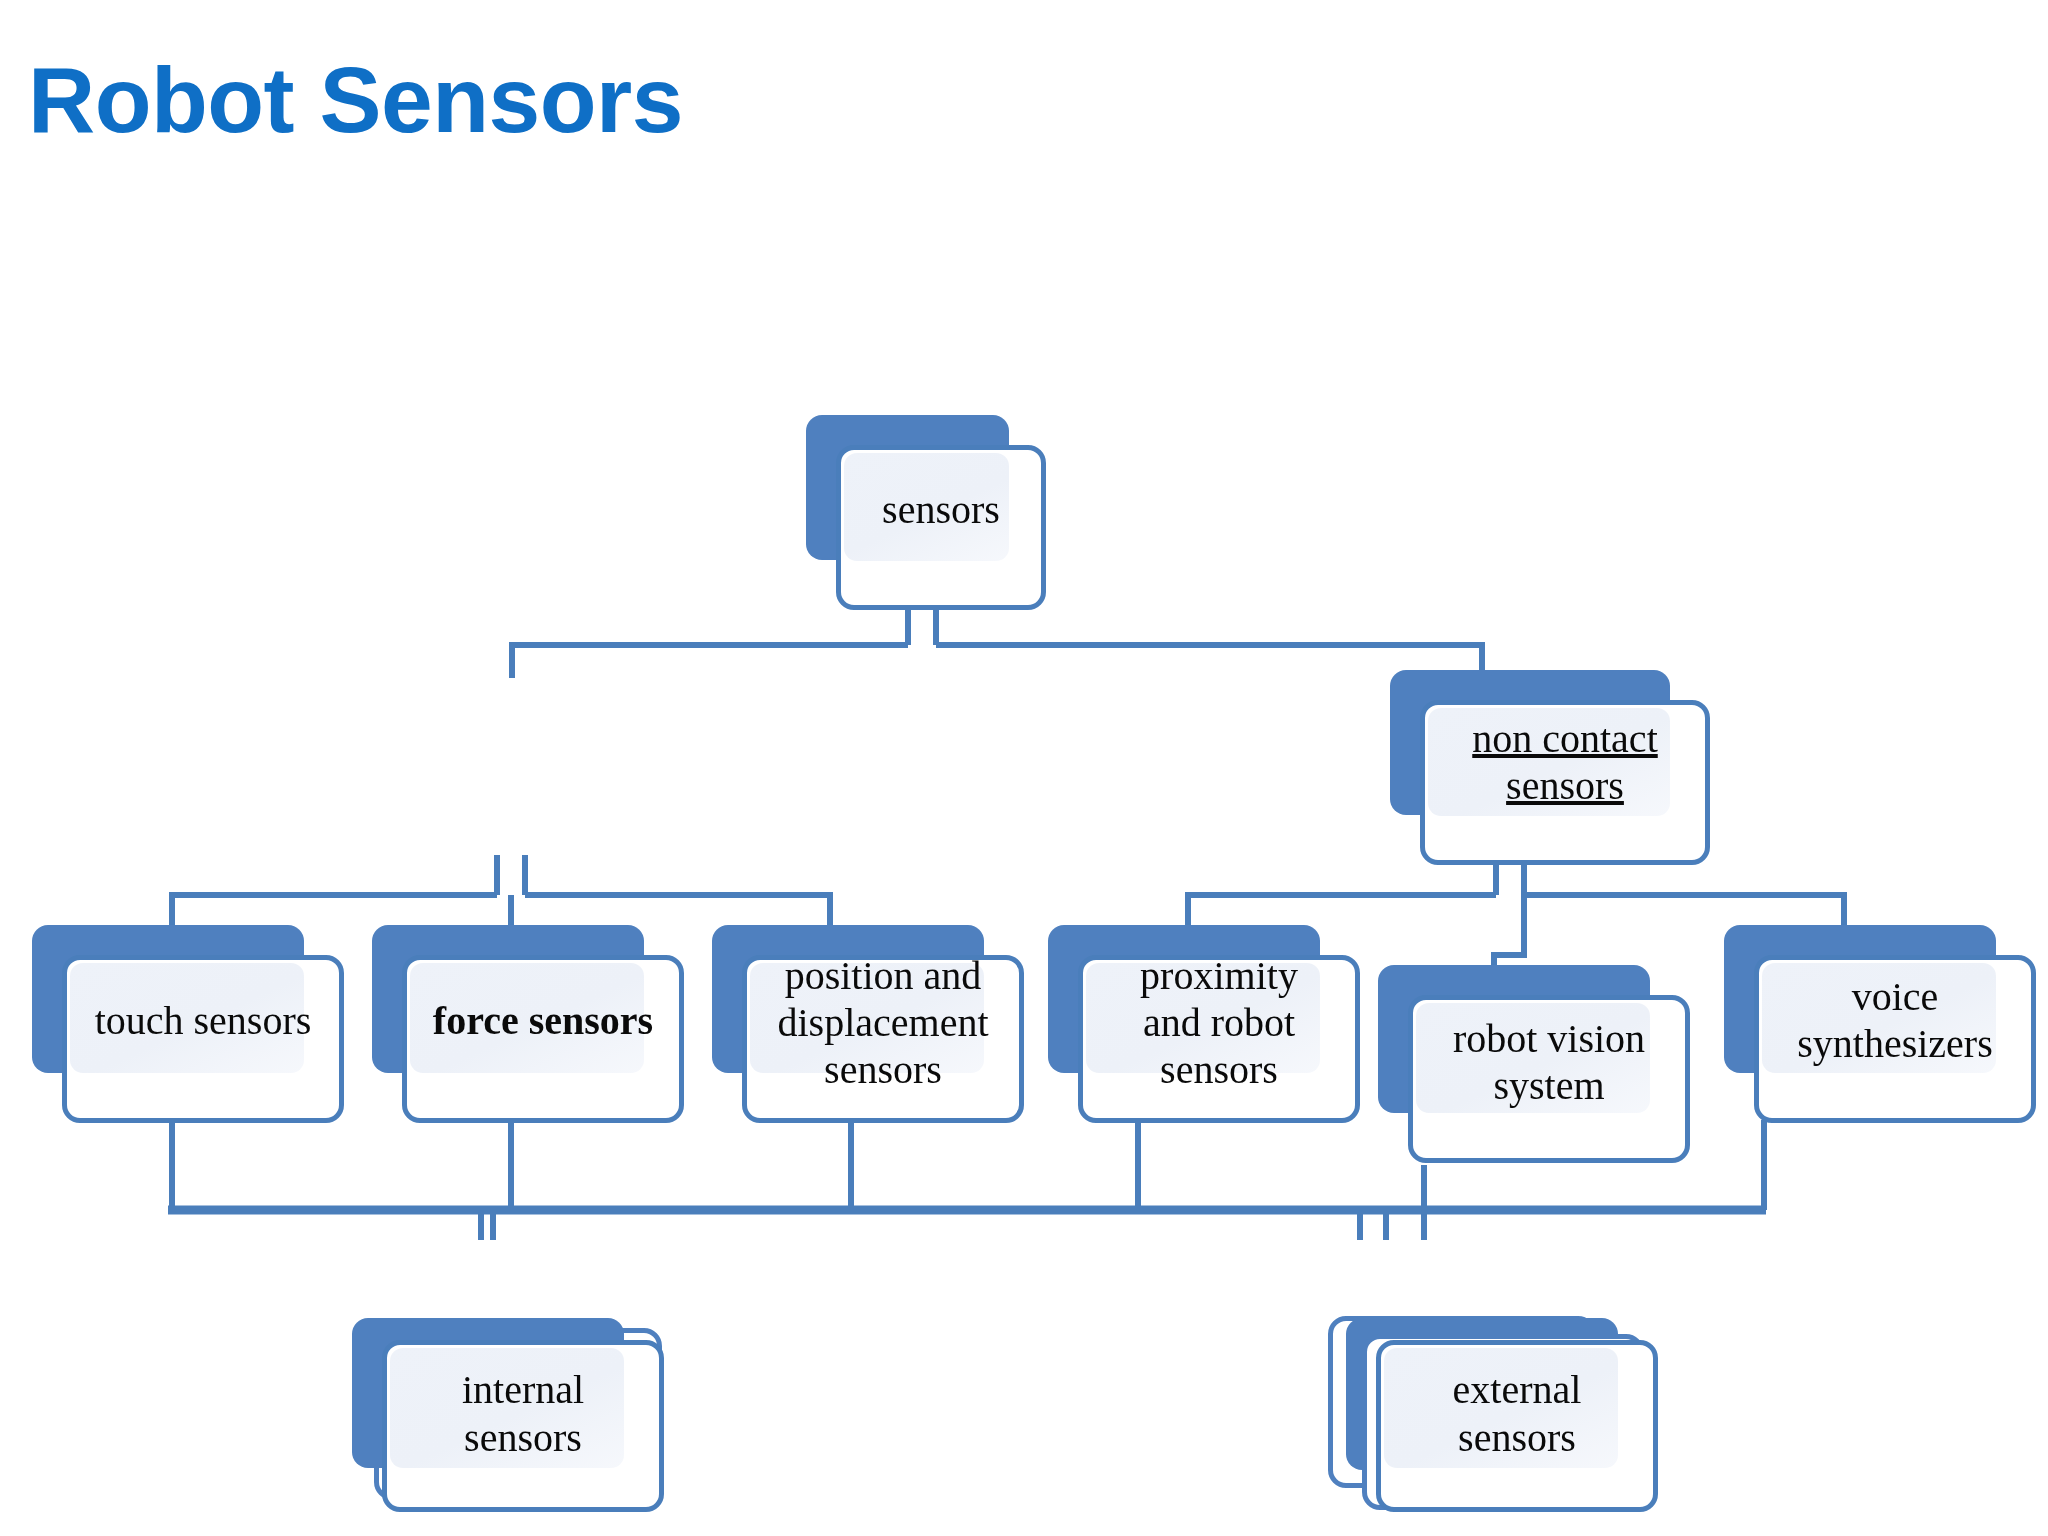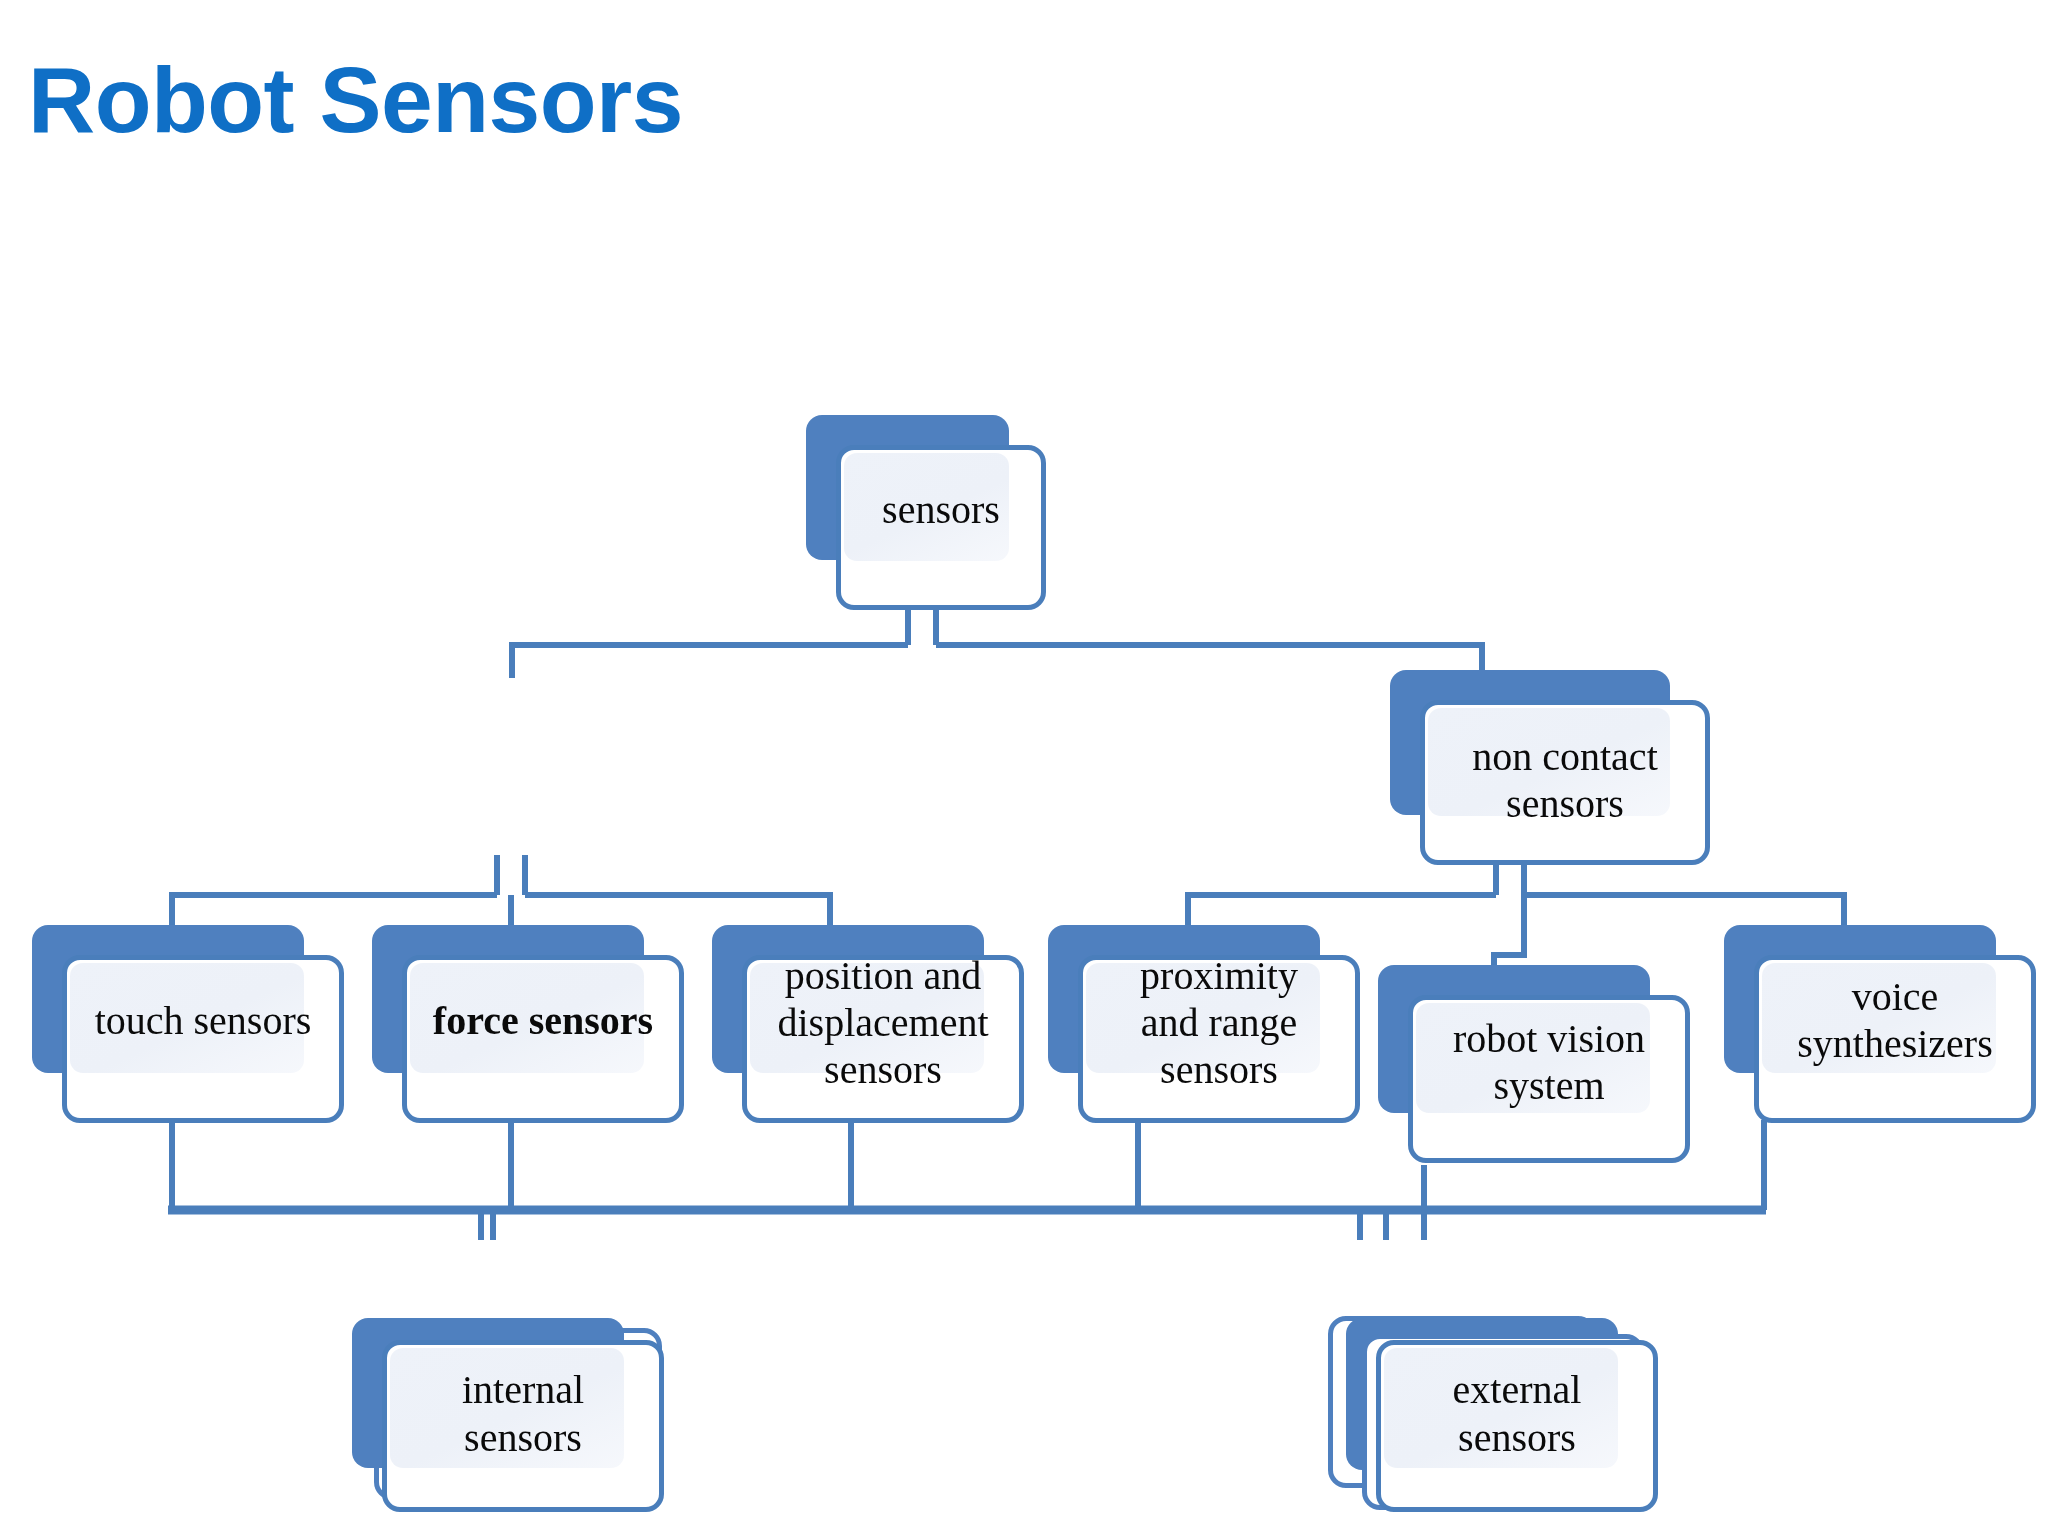"non contact" div.label { text-decoration: none -> underline; top: 40px -> 22px }
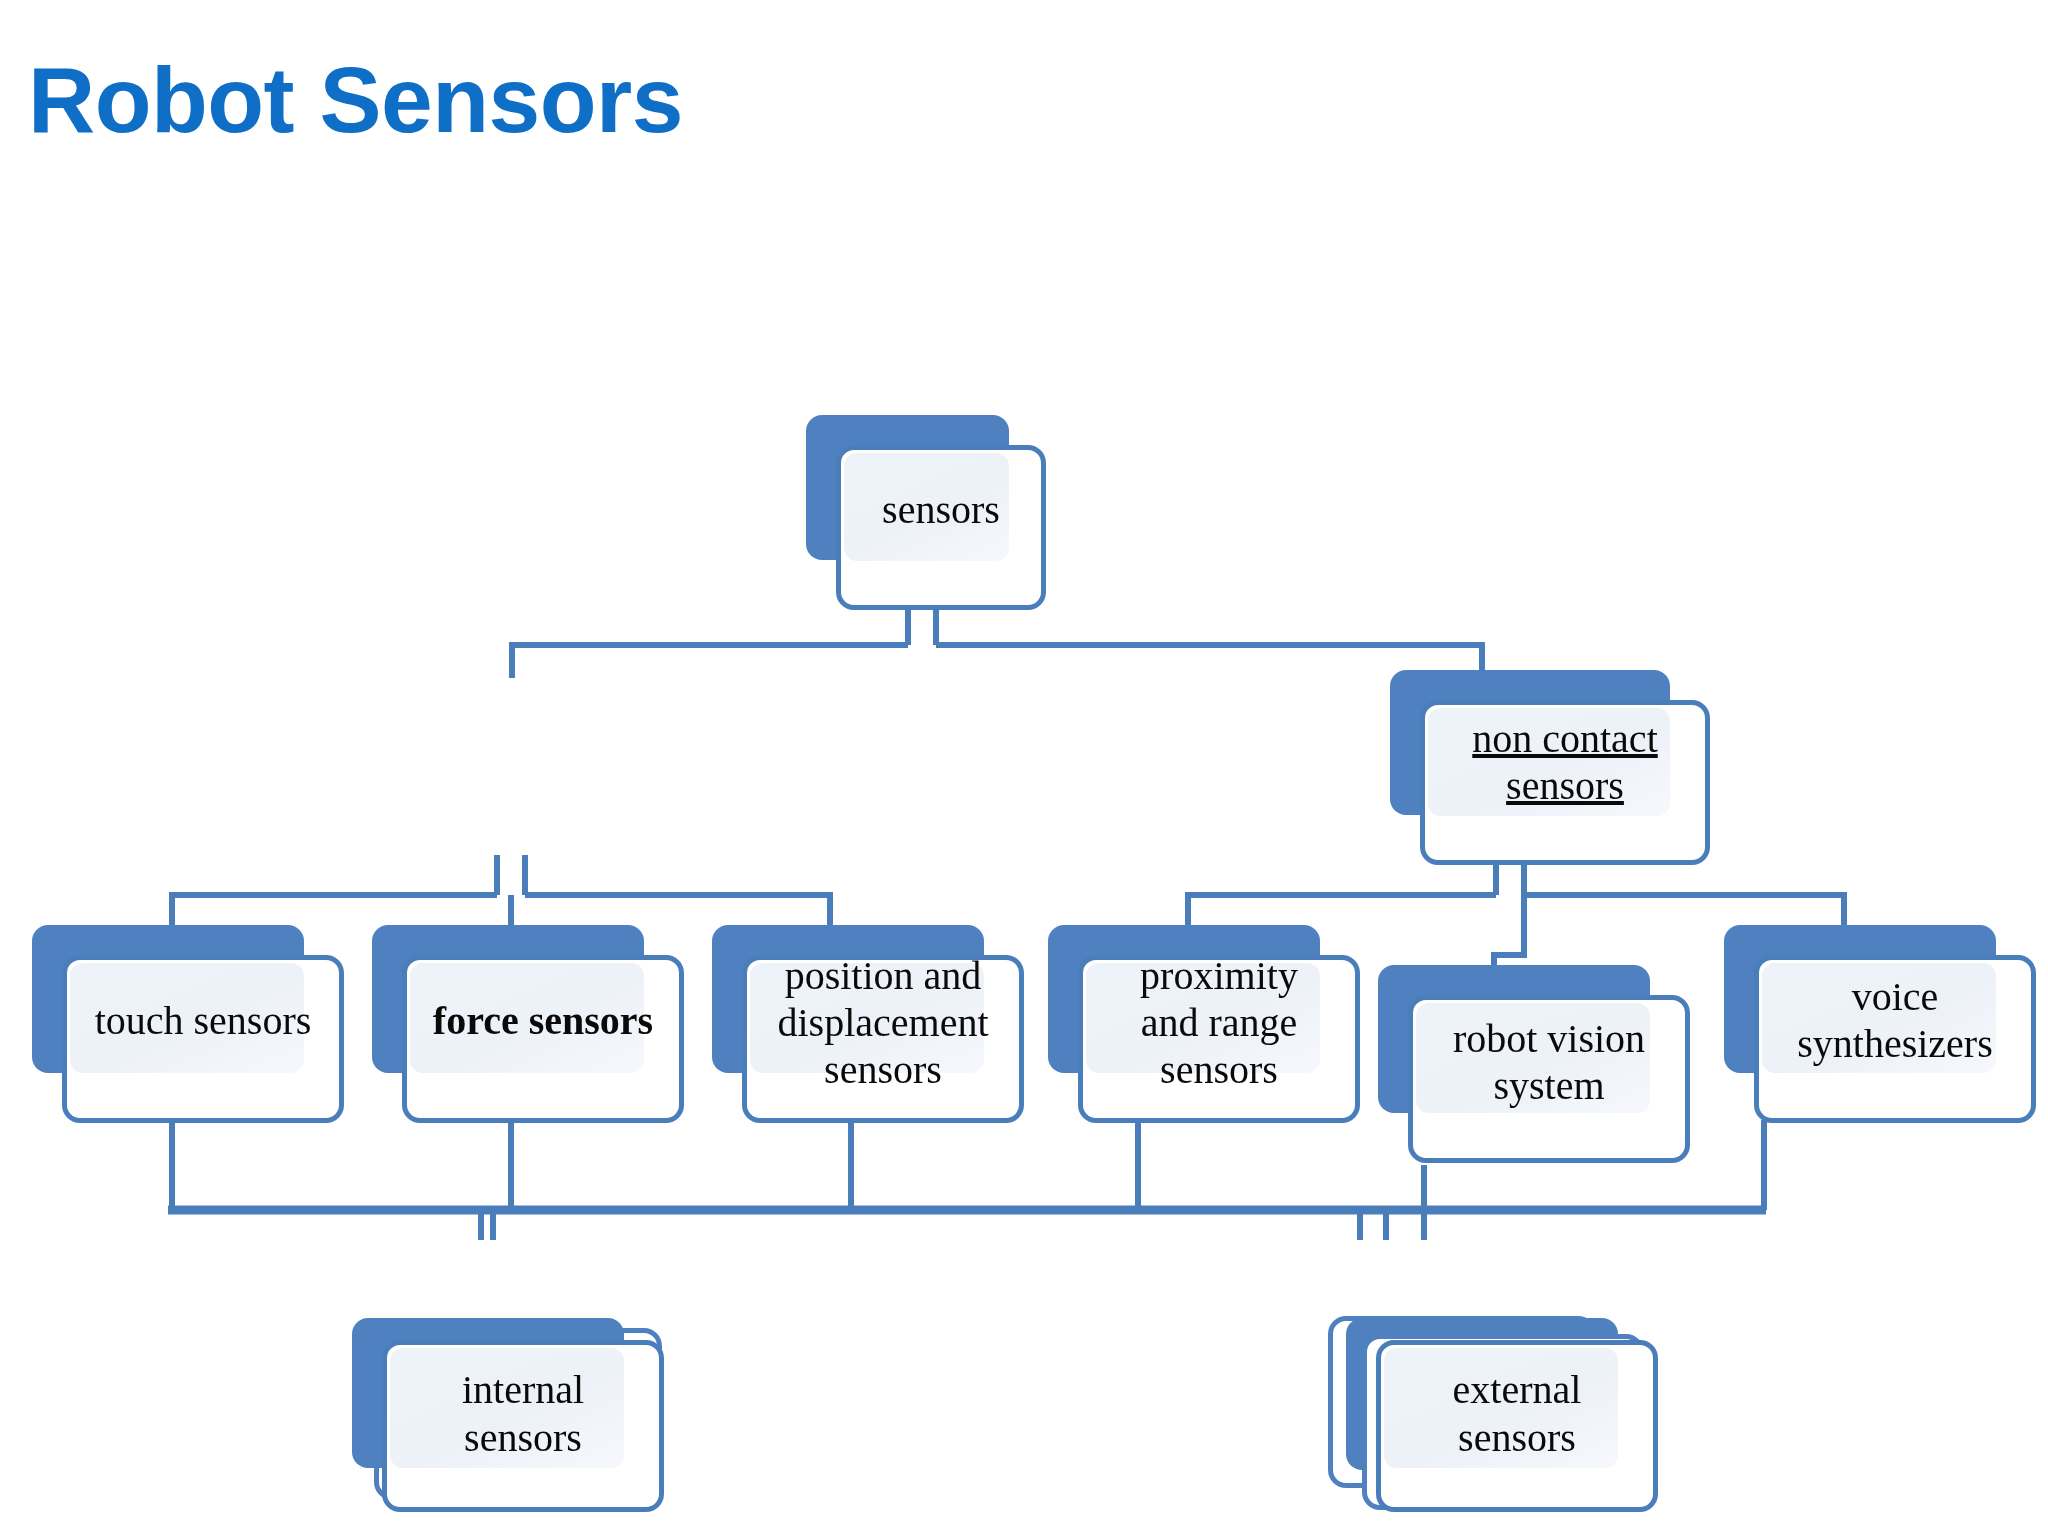"proximity" div.label { text: range -> robot }
